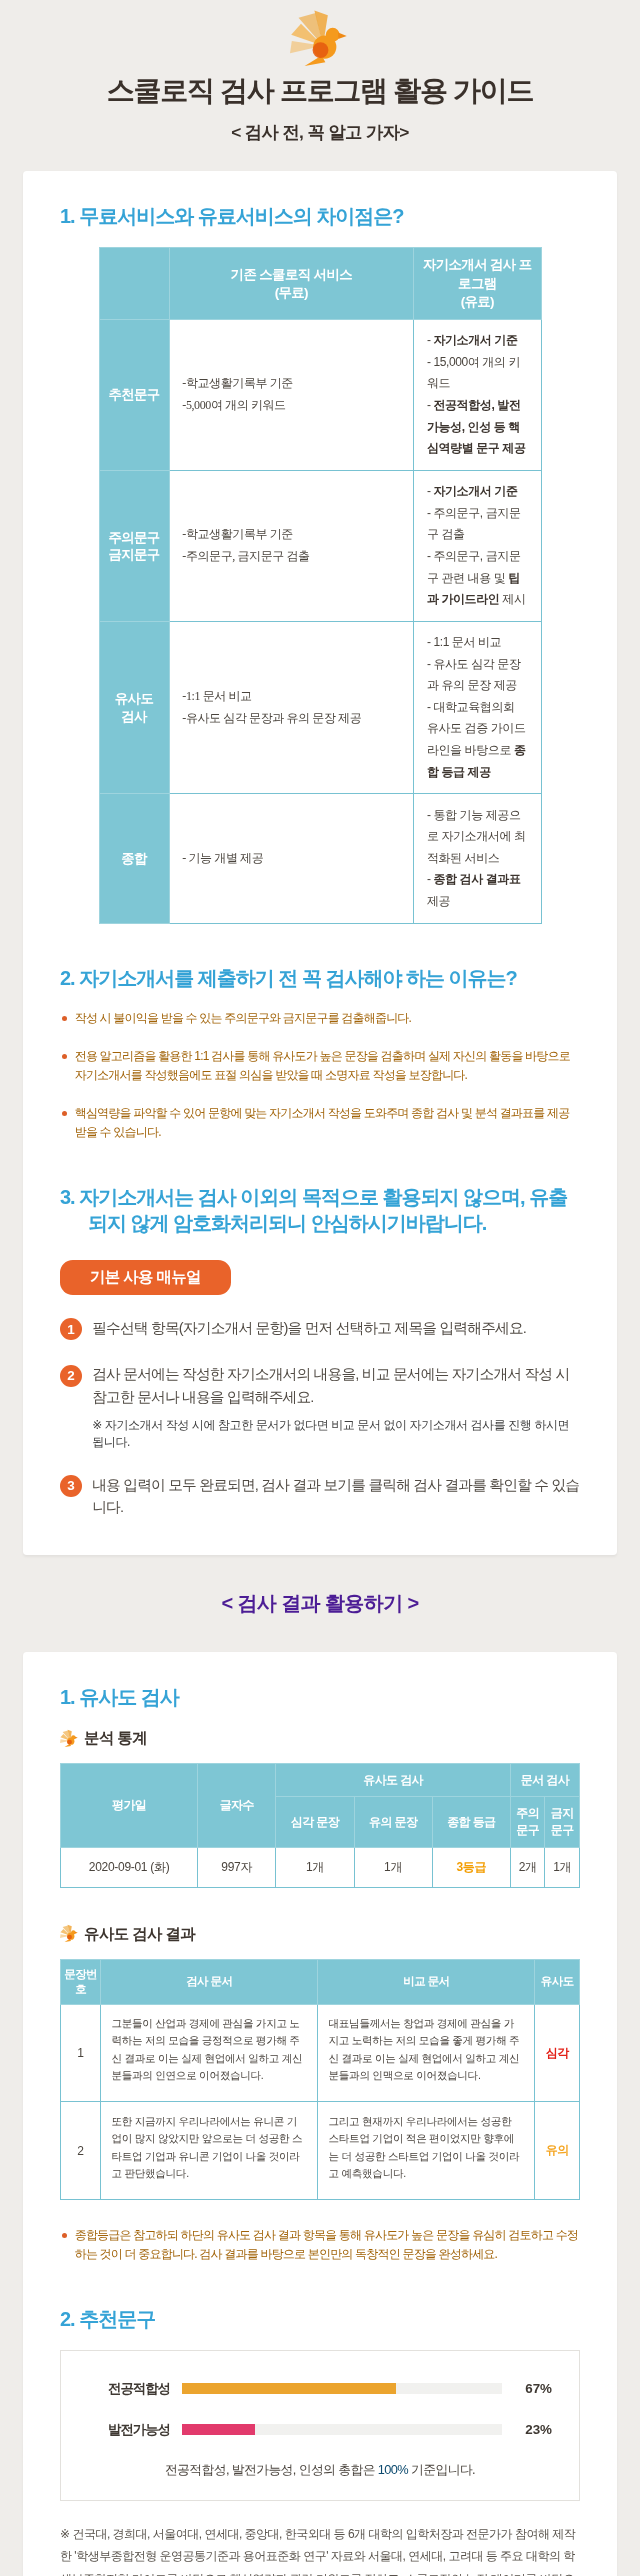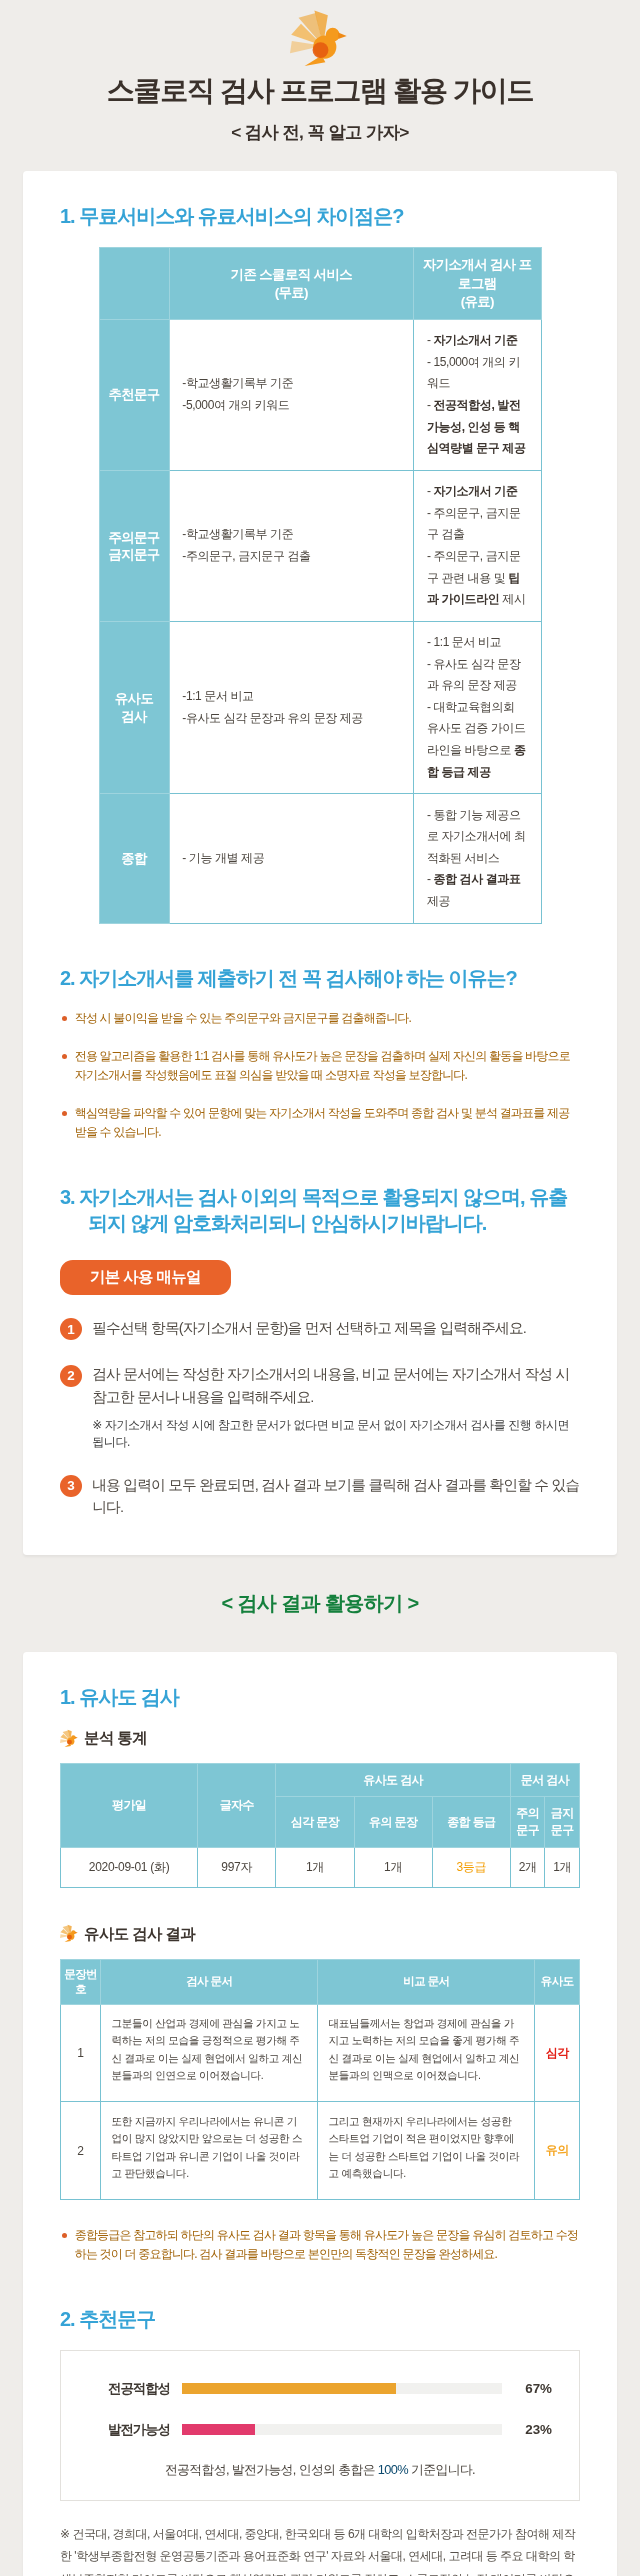"-학교생활기록부 기준" .svc td.cell.free { font-family: none -> Liberation Serif, serif }
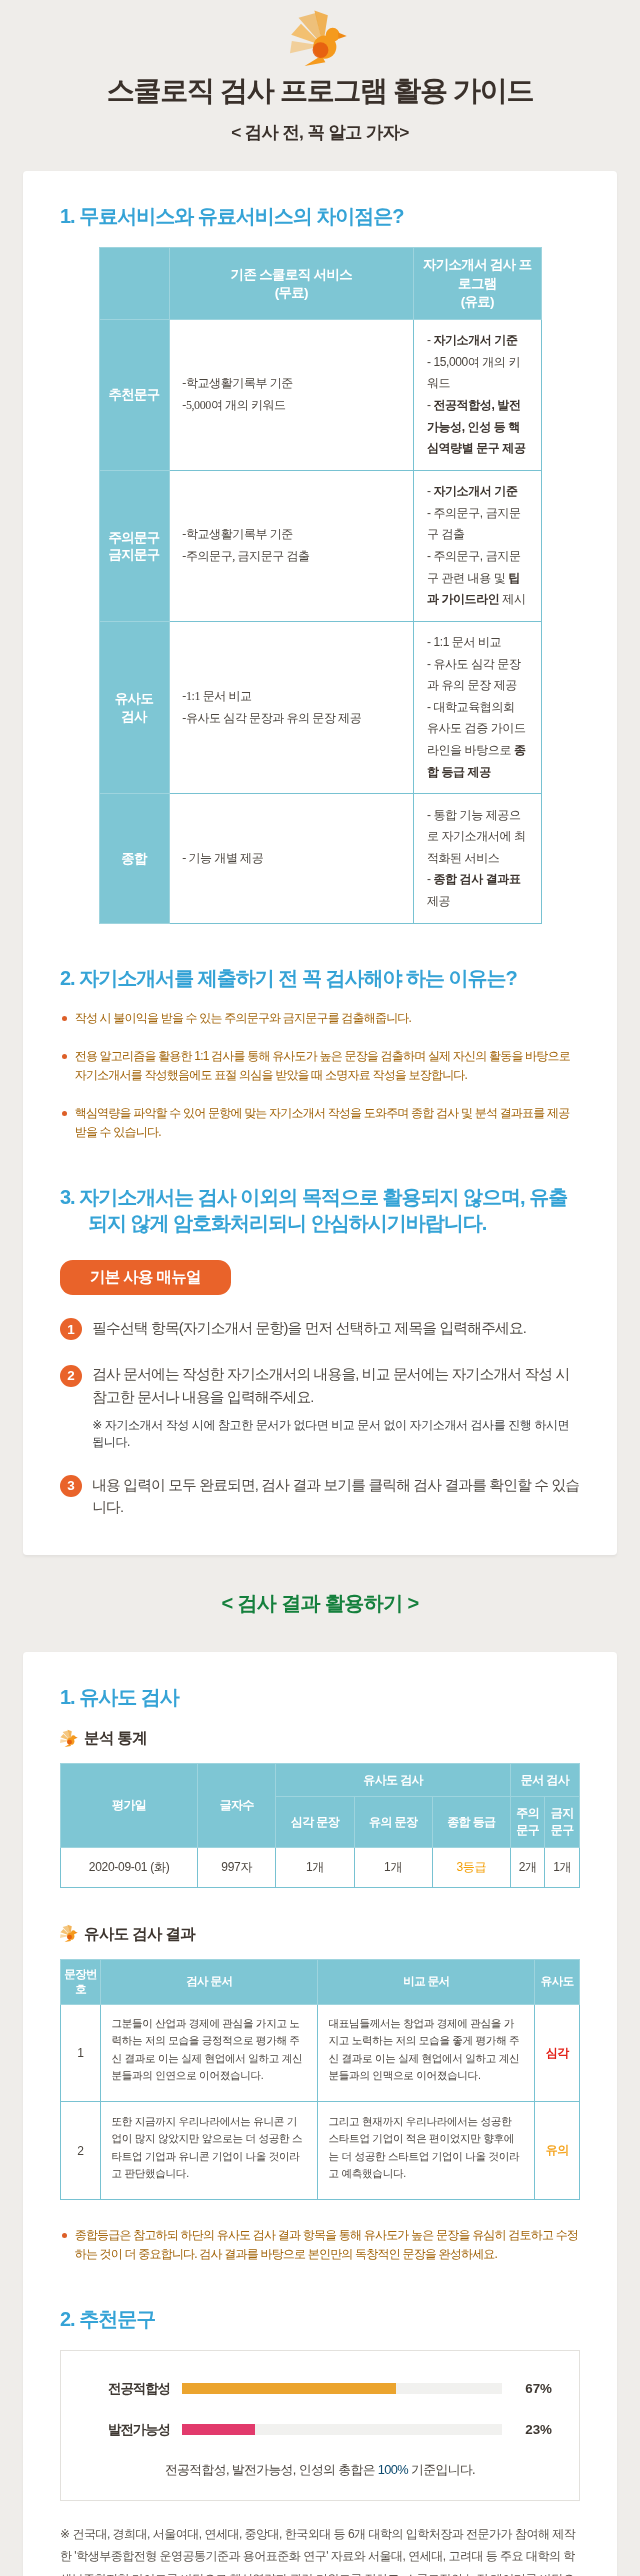"< 검사 결과 활용하기 >" .section-heading { color: #15803d -> #4c1d95 }
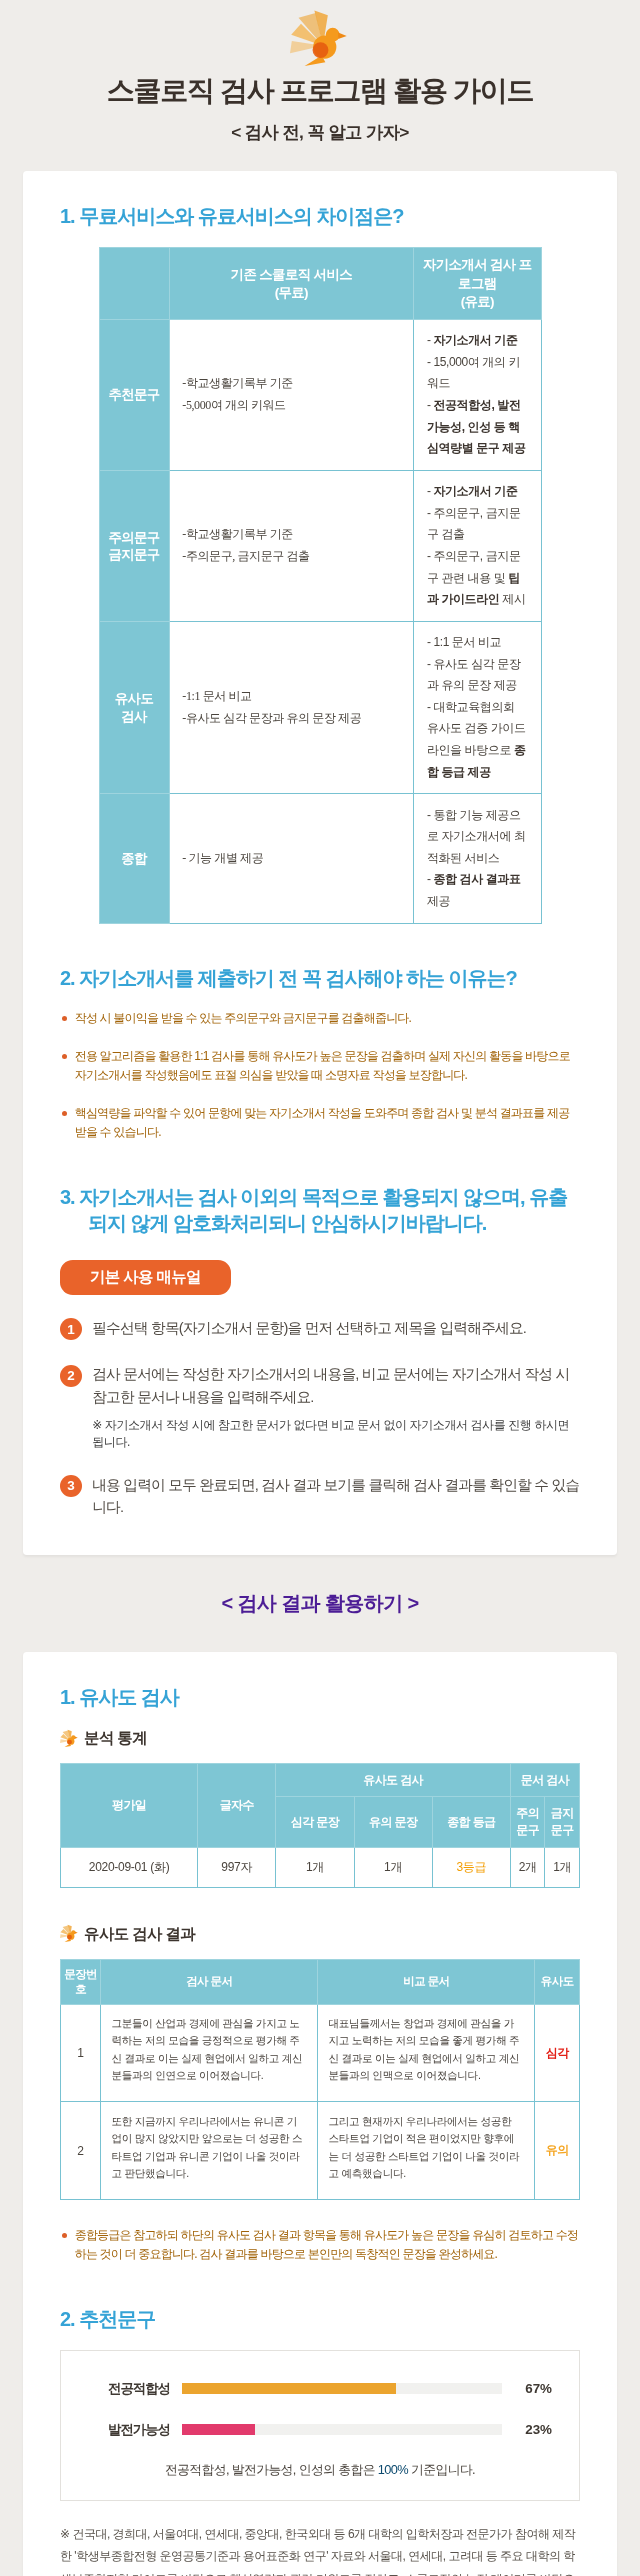"3등급" .stats td.val.grade { font-weight: normal -> bold }
